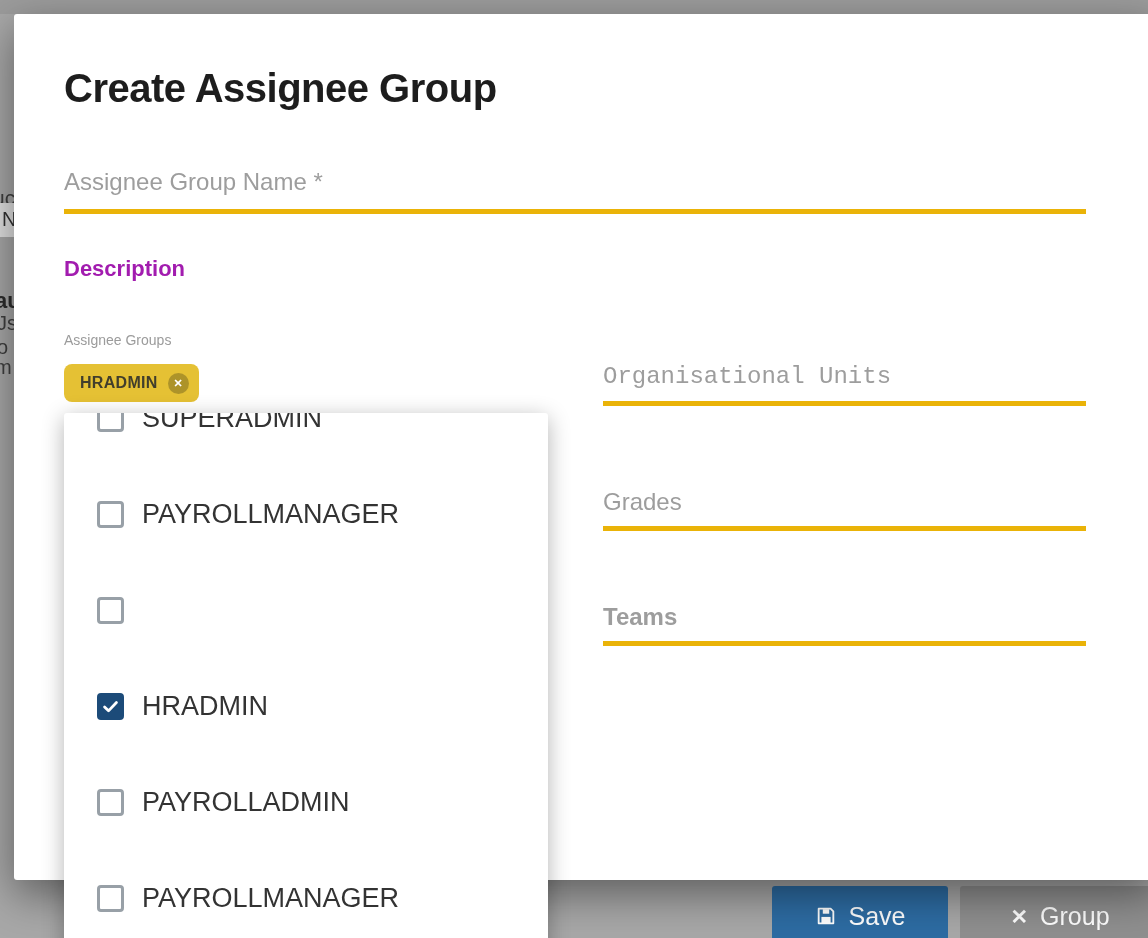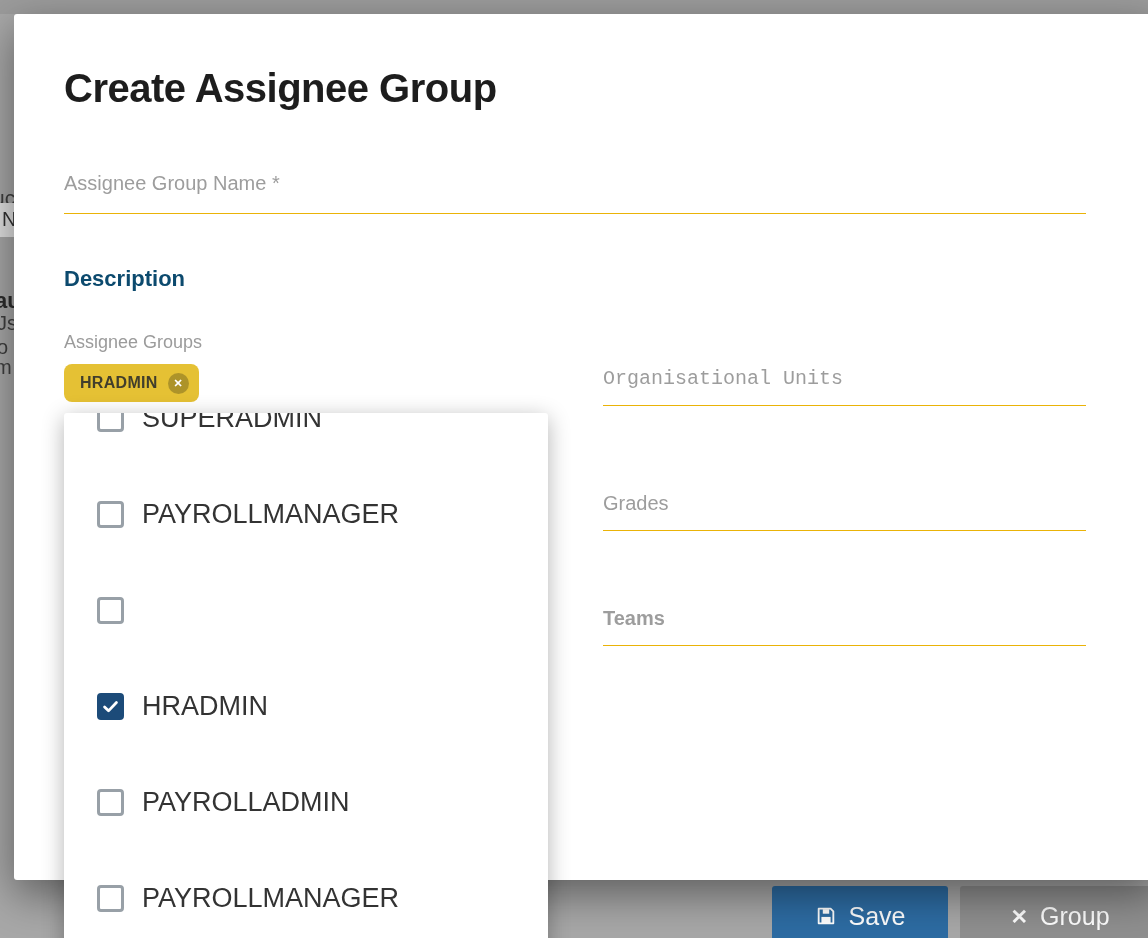"Assignee Group Name *" .field { border-bottom: 1px solid #eab308 -> 5px solid #eab308; font-size: 20px -> 24px }
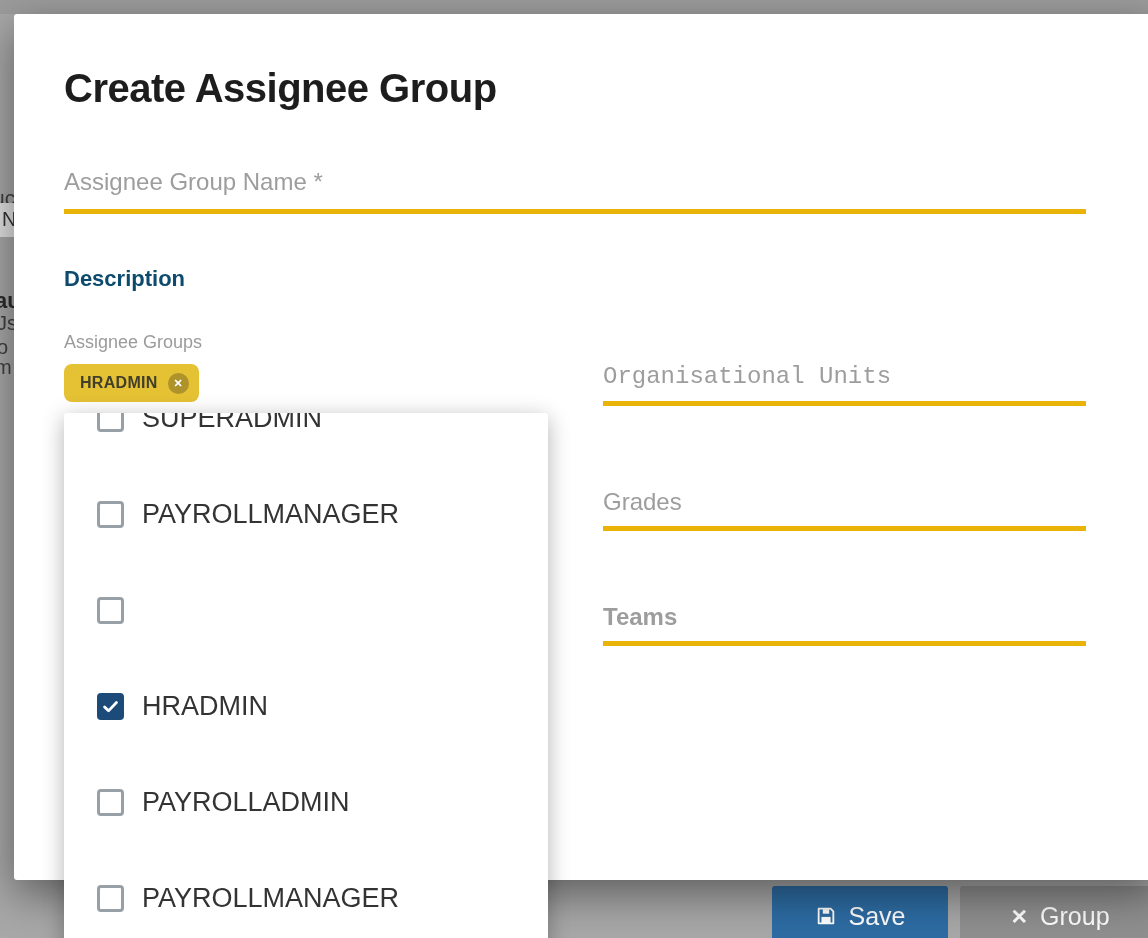"Description" .description-label { color: #0c4a6e -> #a21caf; top: 252px -> 242px }
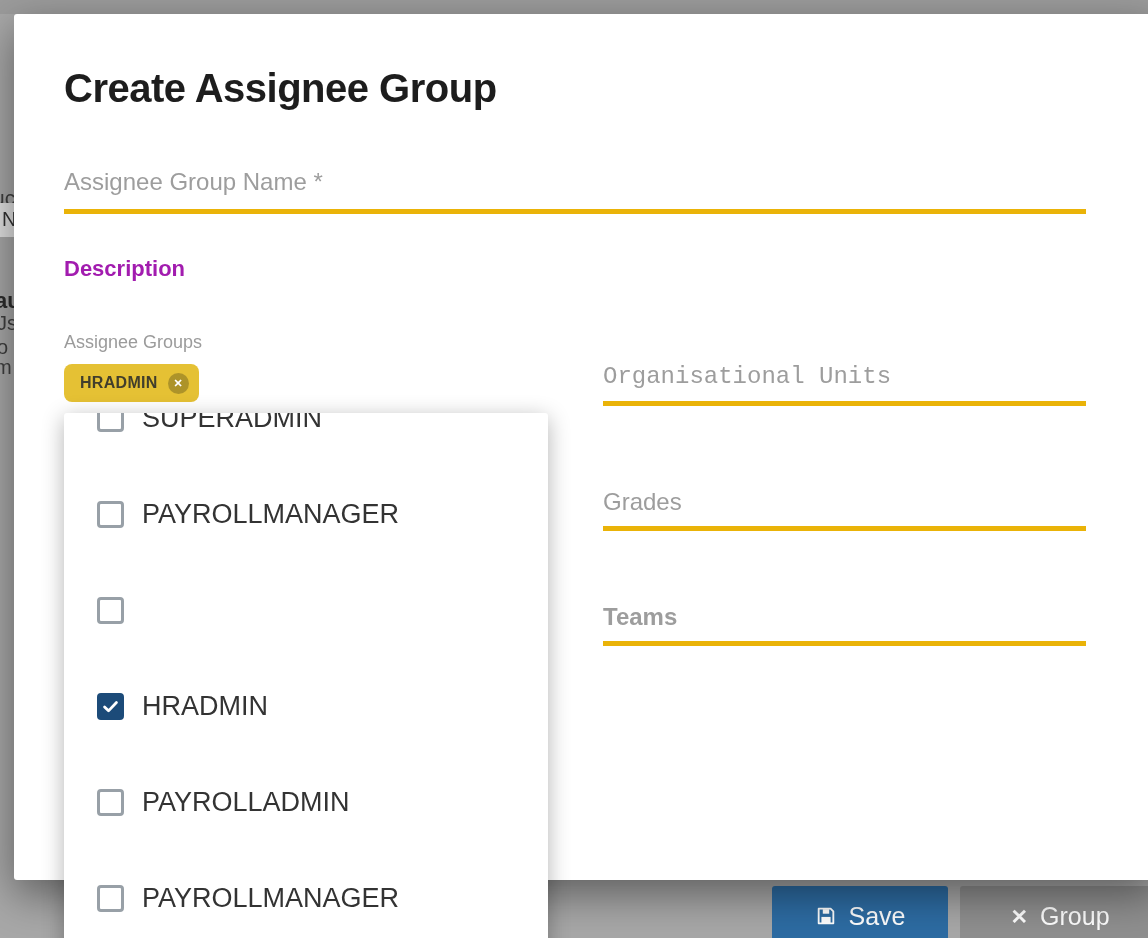"Assignee Groups" .small-label { font-size: 18px -> 14px }
